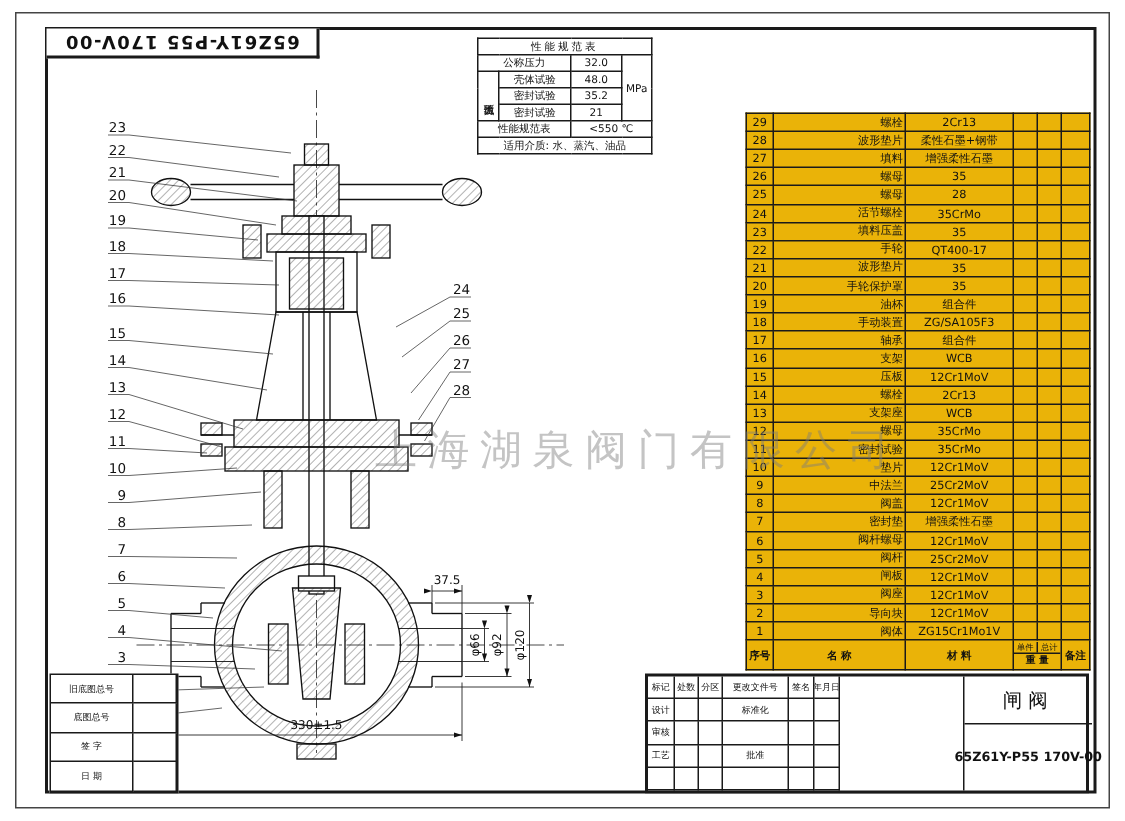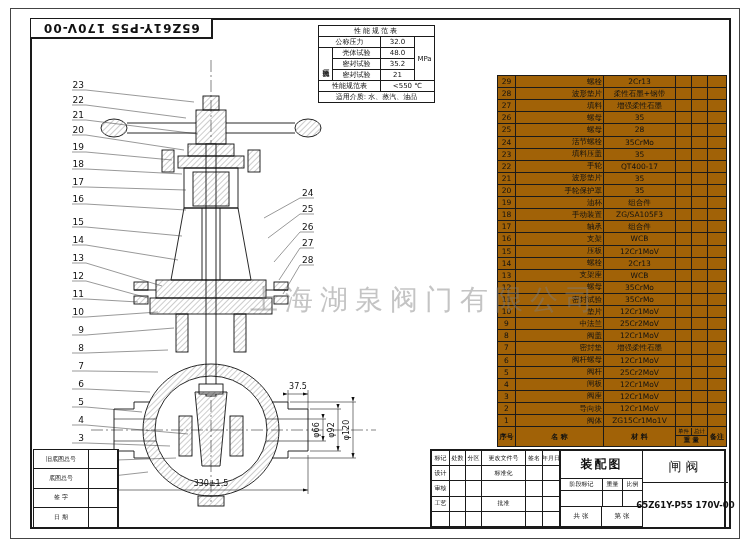"29" table.parts { background: #a16207 -> #eab308 }
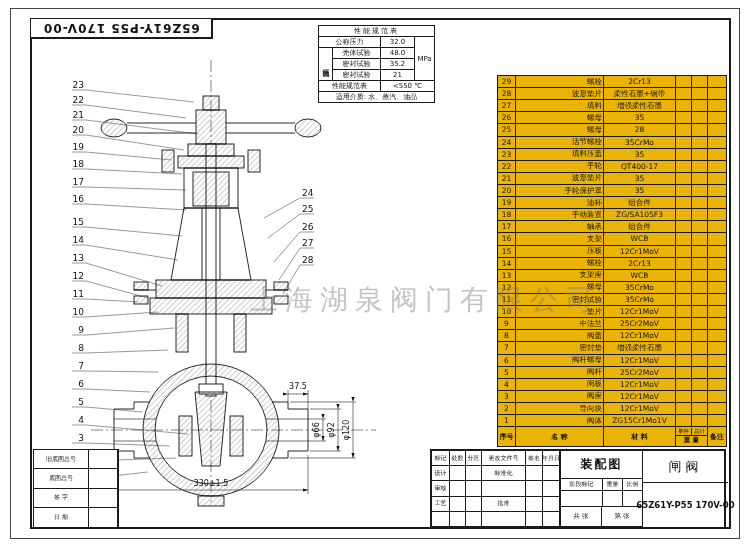"装配图" div.tb-mid { html: <div> <div>装配图</div> <div> <div>阶段标记</div> <div>重量</div> <div>比例</div> </div> <div> <div></div> <div></div> <div></div> </div> <div> <div>共 张</div> <div>第 张</div> </div> </div> -> none }
